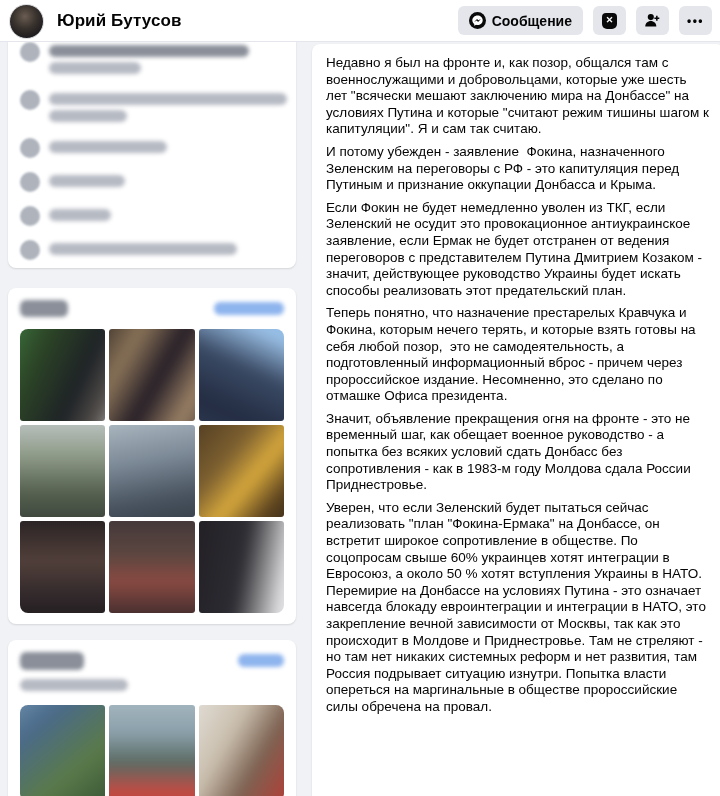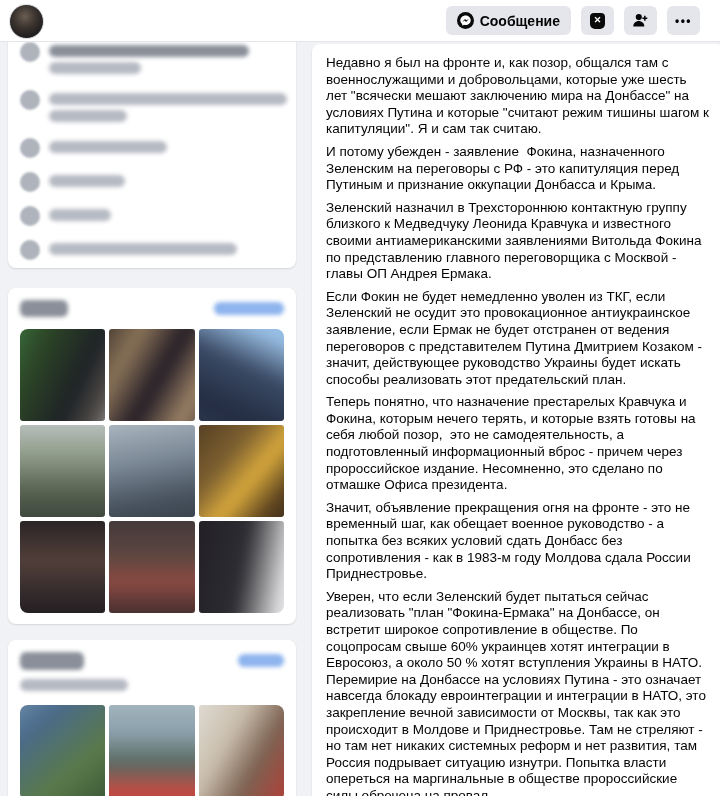"Юрий Бутусов" div.profile-name { html: none -> <div>Юрий Бутусов</div> }
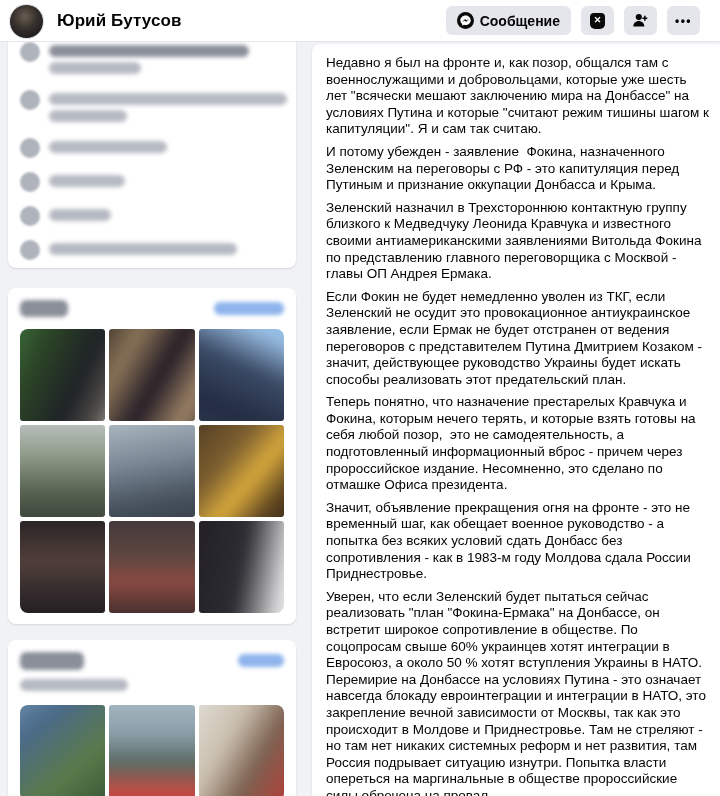"Сообщение" .header-buttons { margin-right: 20px -> 8px }
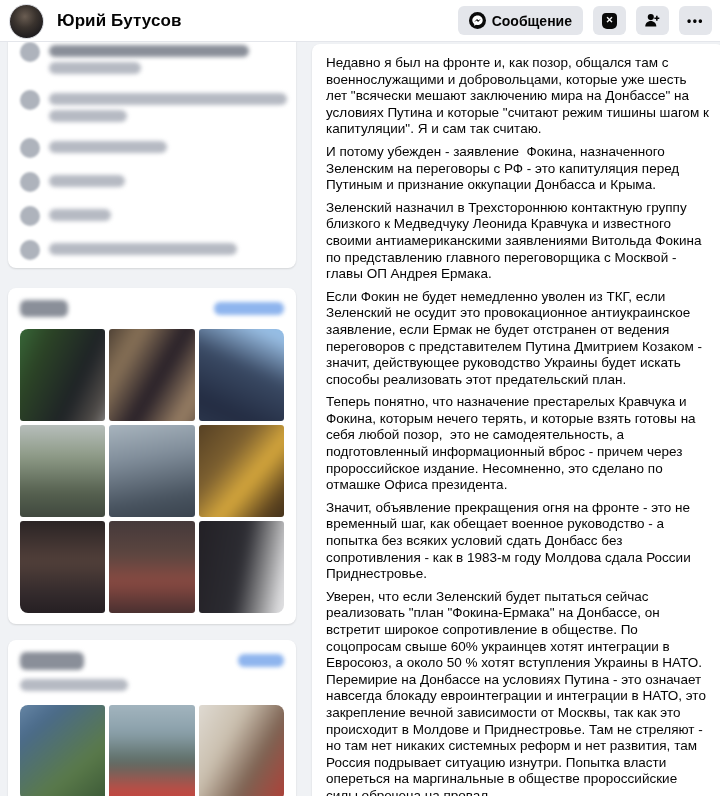"Зеленский назначил в Трехстороннюю" p { html: <p>Зеленский назначил в Трехстороннюю контактную группу близкого к Медведчуку Леонида Кравчука и известного своими антиамериканскими заявлениями Витольда Фокина по представлению главного переговорщика с Москвой - главы ОП Андрея Ермака.</p> -> none }
